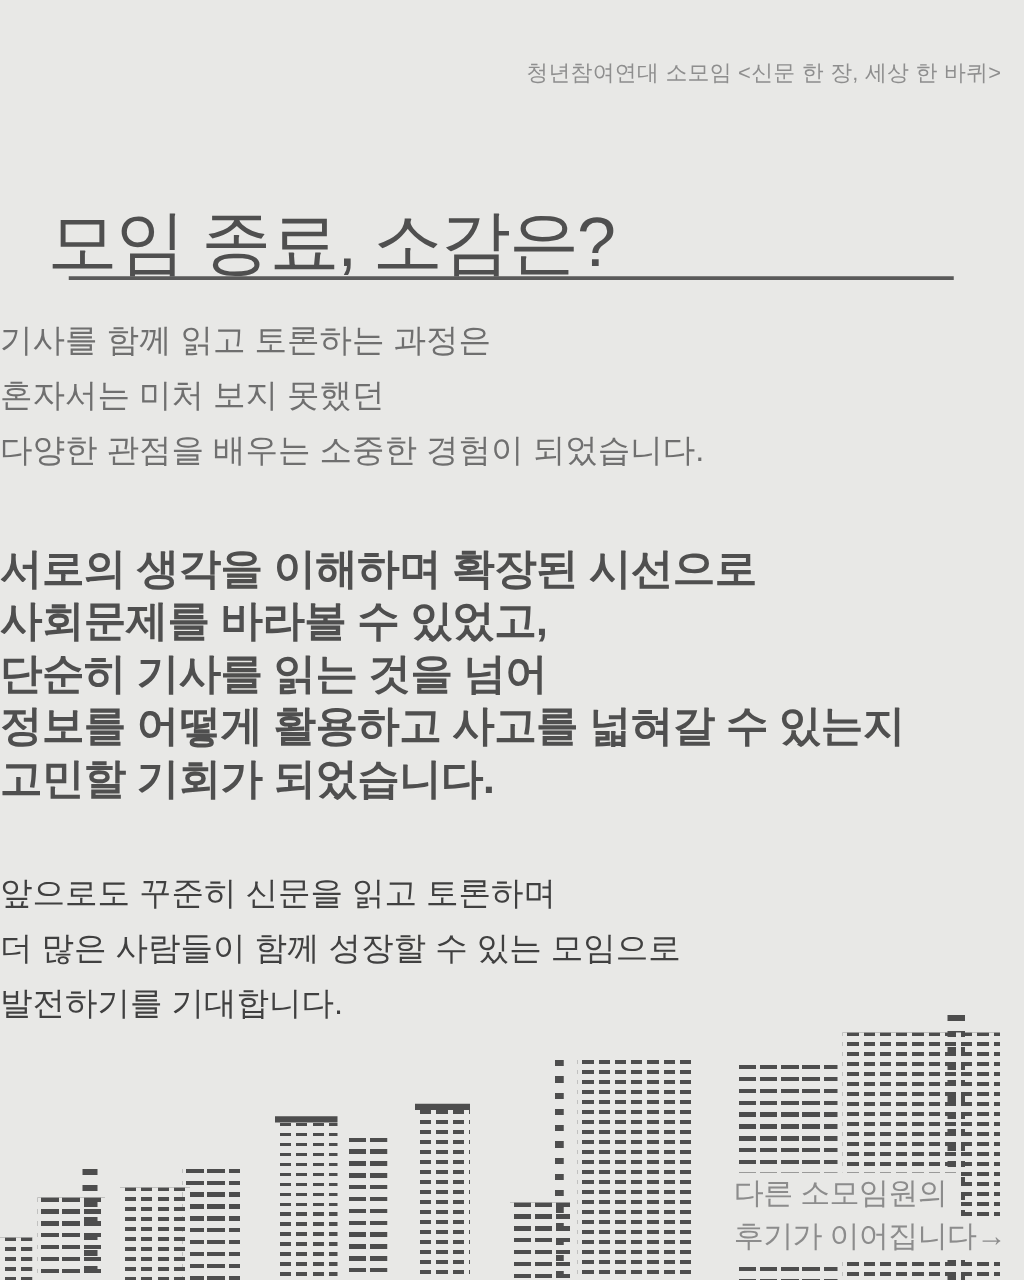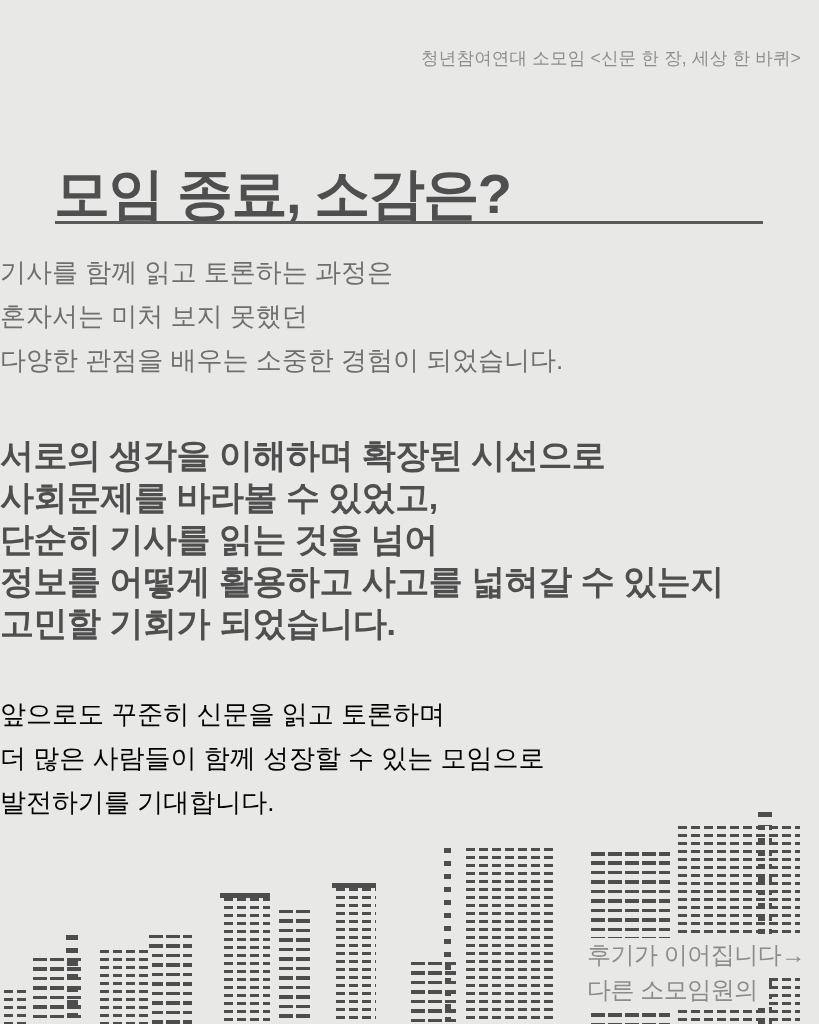"모임 종료, 소감은?" .page-title { font-weight: bold -> normal; left: 54px -> 38px }
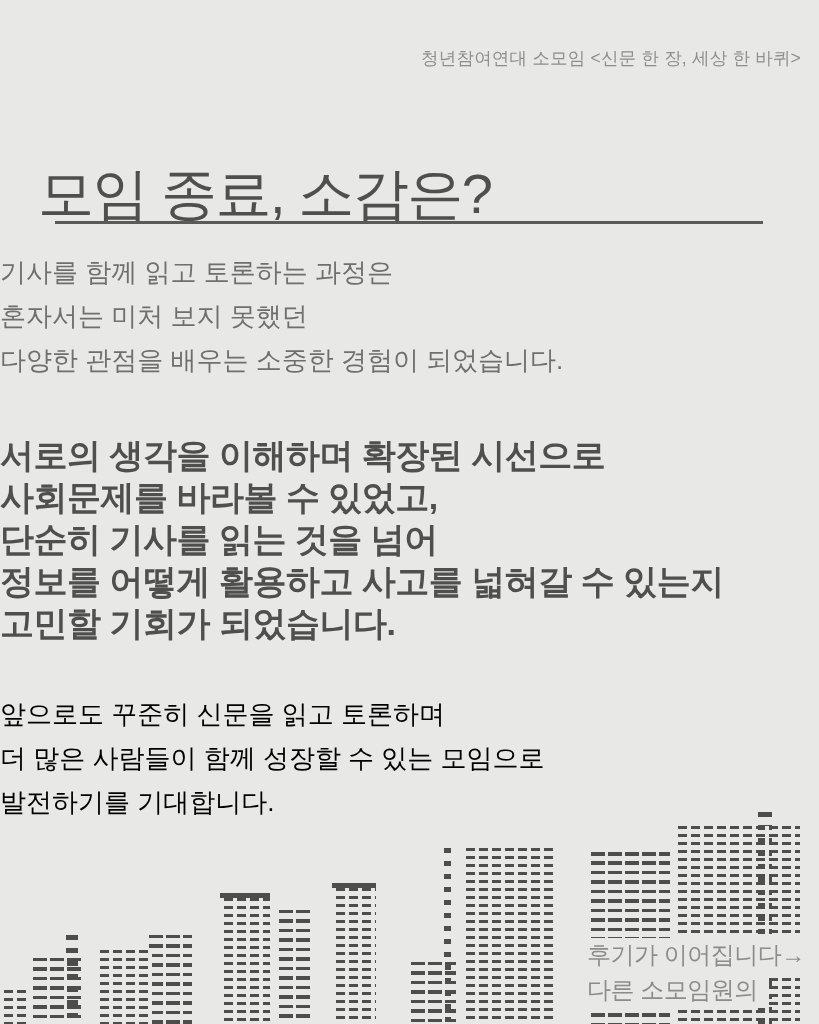"앞으로도 꾸준히 신문을 읽고 토론하며" .para-closing { color: #000000 -> #404040 }
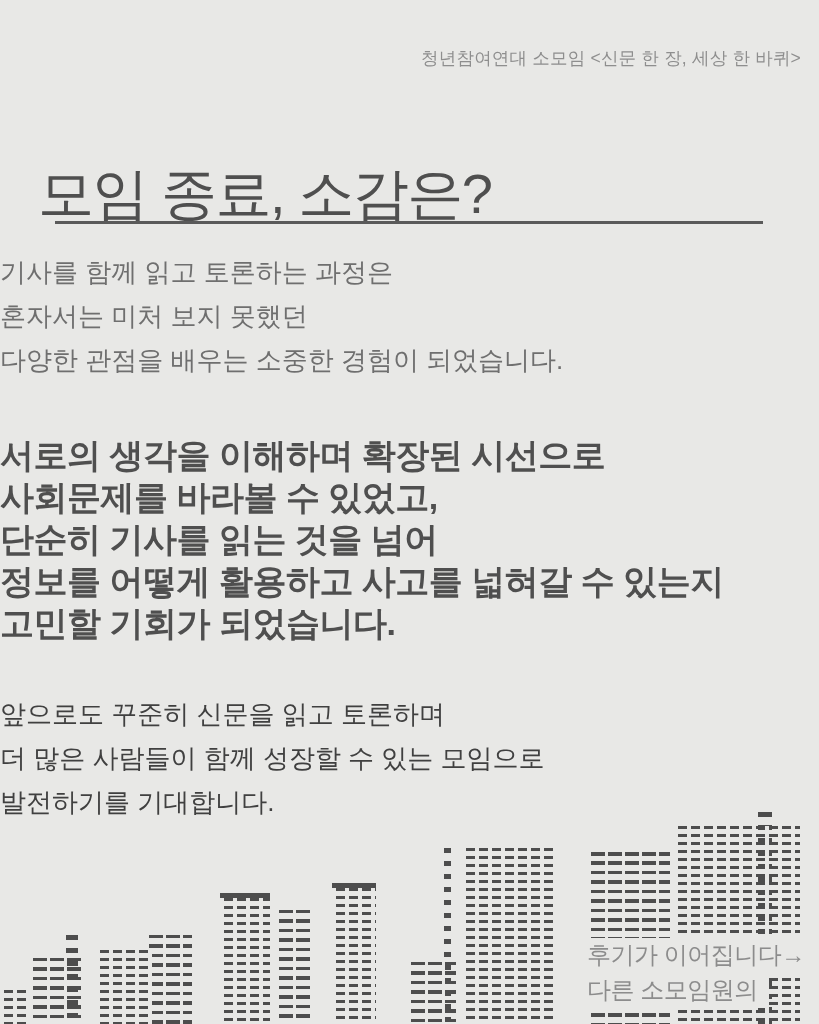"후기가 이어집니다→" div.cap-line { order: before "다른 소모임원의" -> after "다른 소모임원의" }
